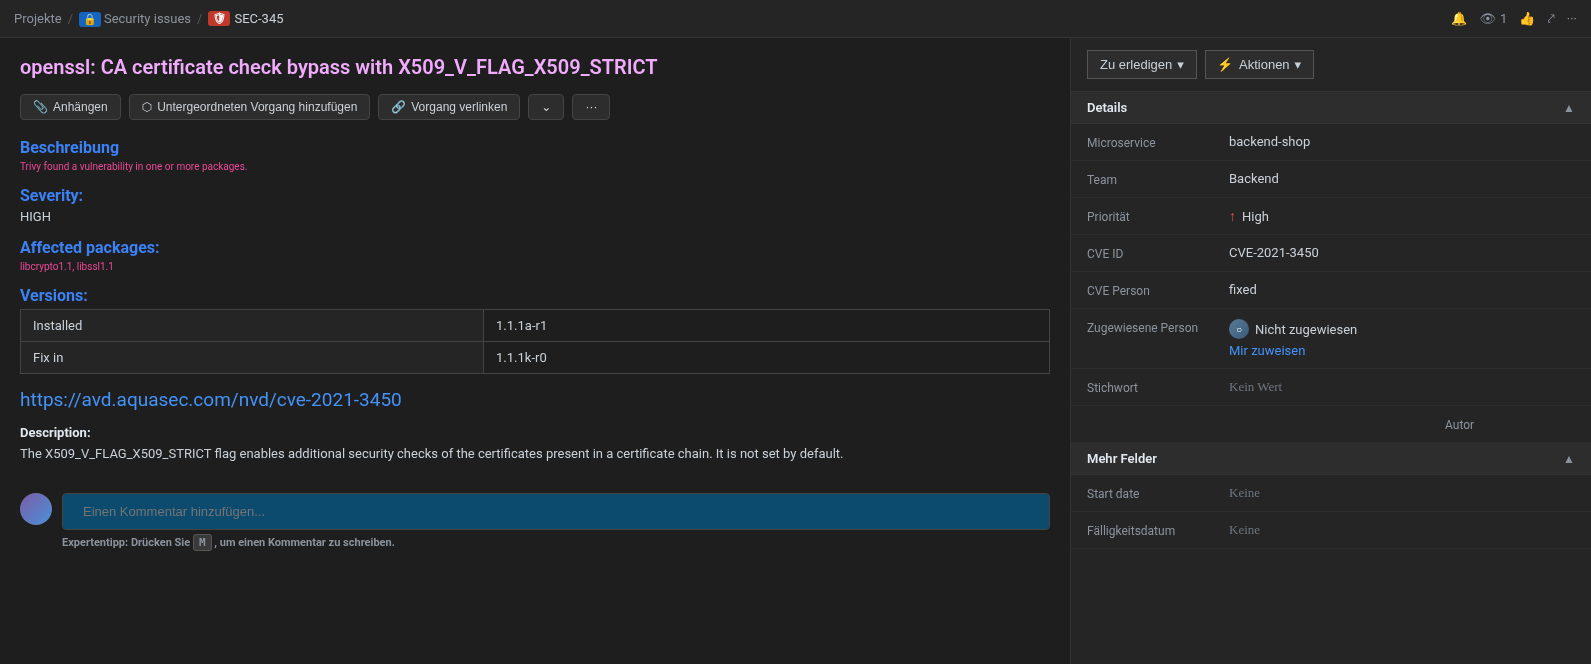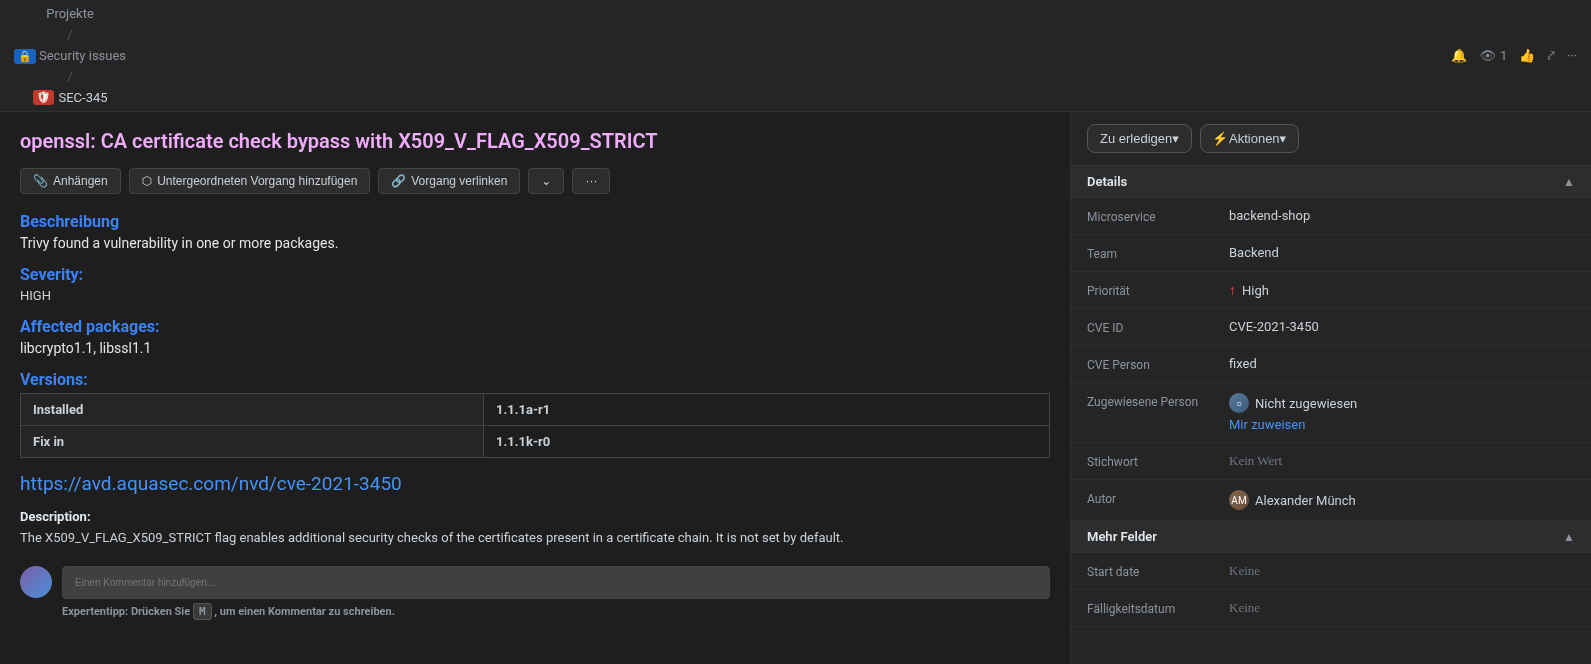"Projekte" .breadcrumb { flex-direction: column -> none }
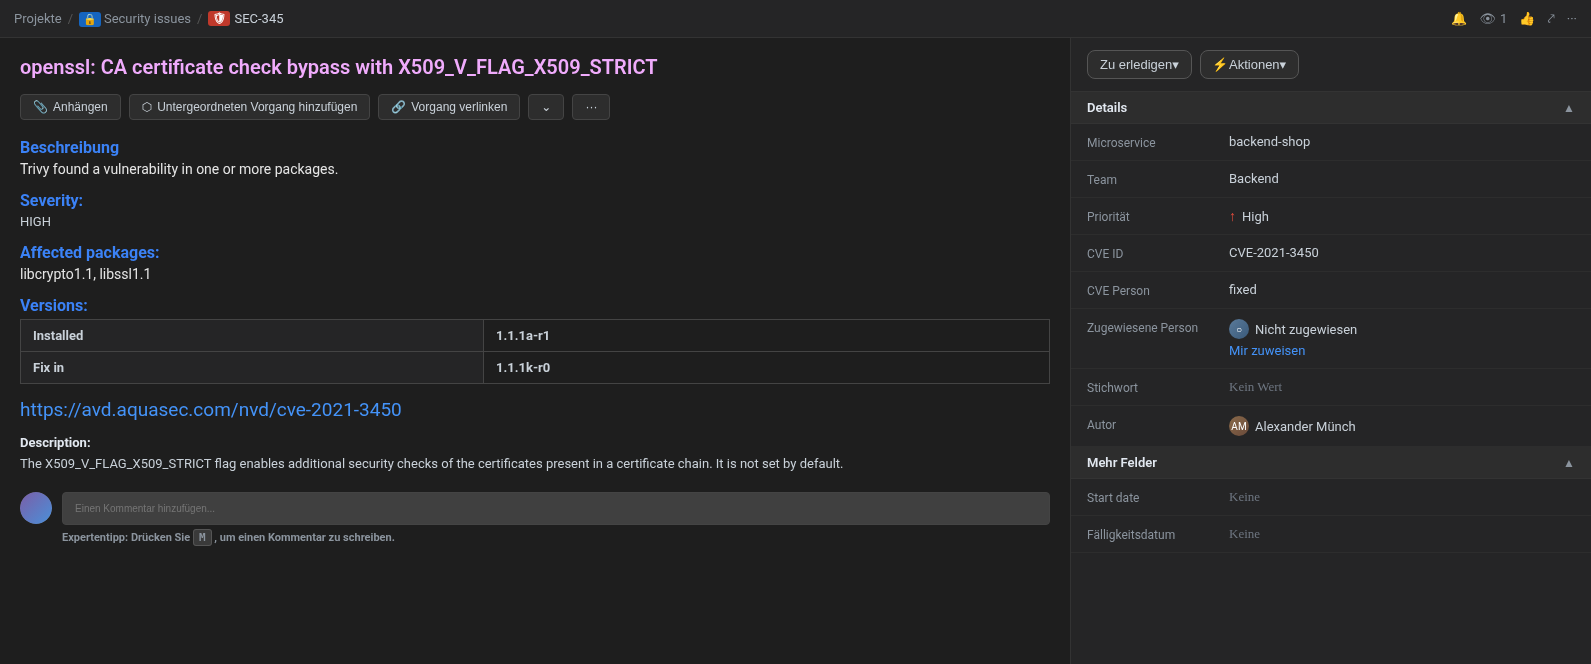"Zu erledigen" .status-btn { border-radius: 8px -> 0; gap: none -> 5px }
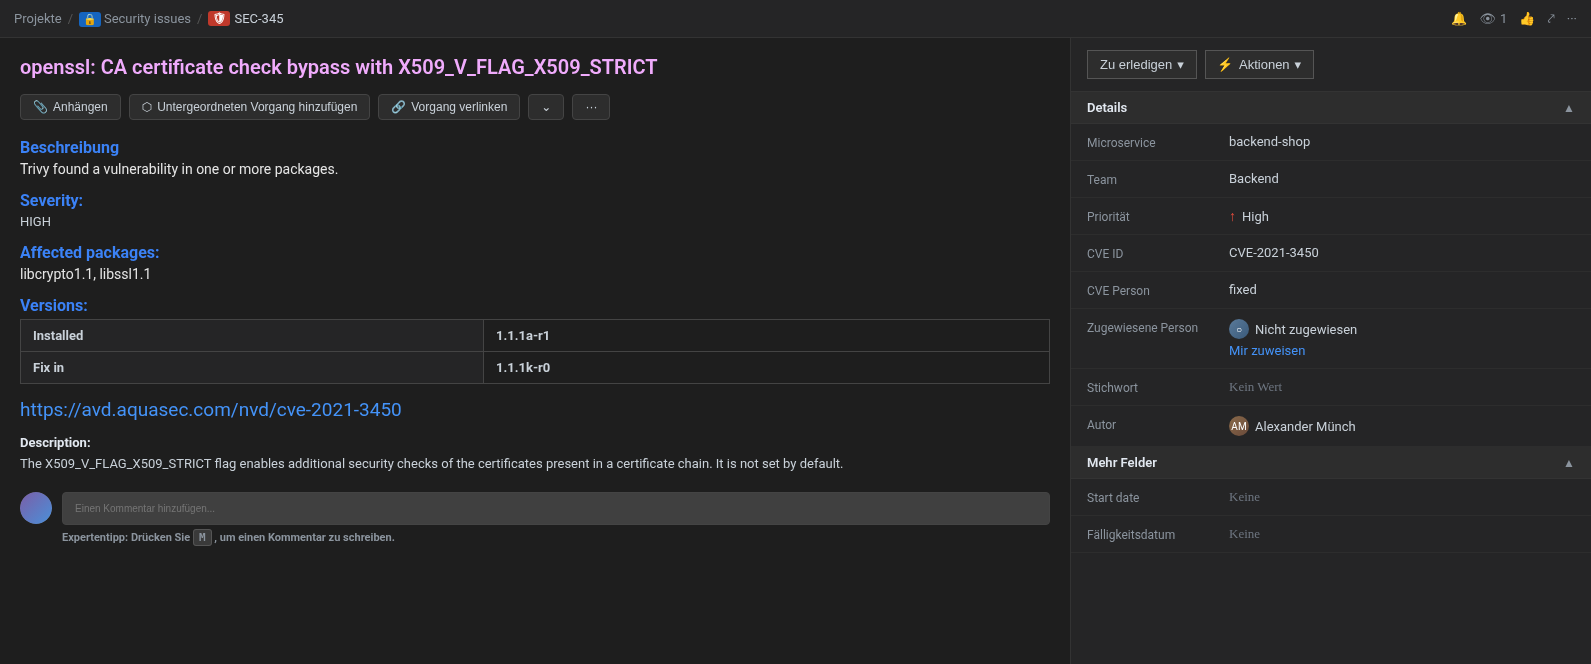"Trivy found a vulnerability in" .section-value { color: #e5e5e5 -> #ec4899; font-size: 14px -> 10px }
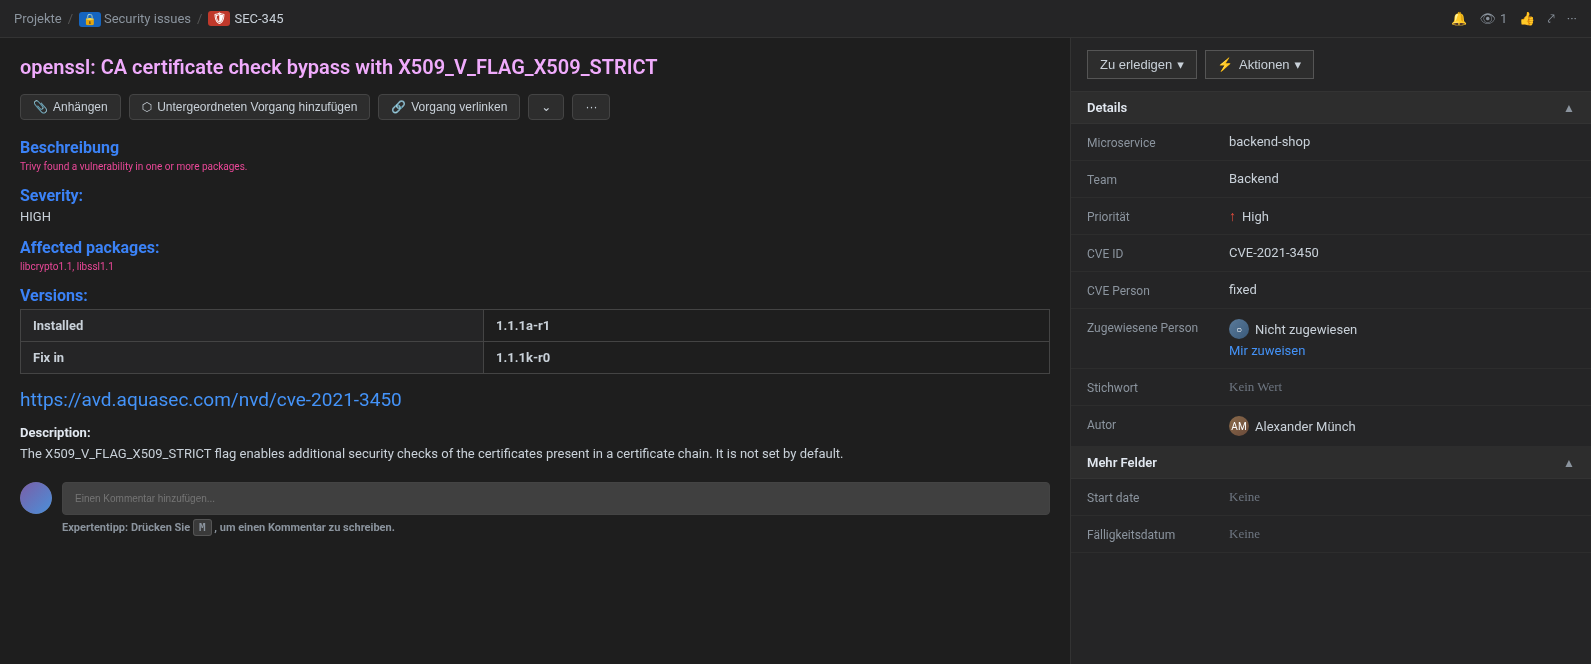"Installed" .versions-table { font-weight: bold -> none }
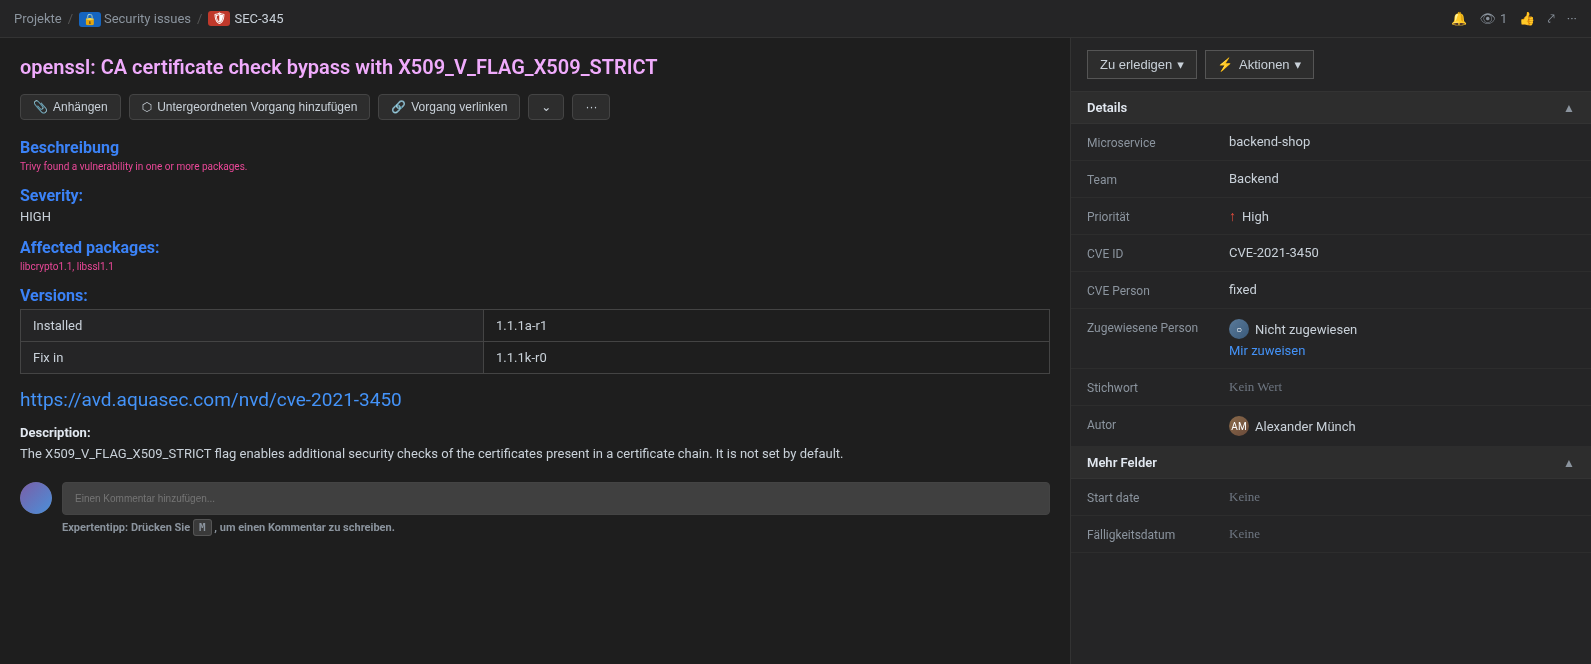"AM" span.detail-val { html: <span> <div> <span>AM</span> <span>Alexander Münch</span> </div> </span> -> none }
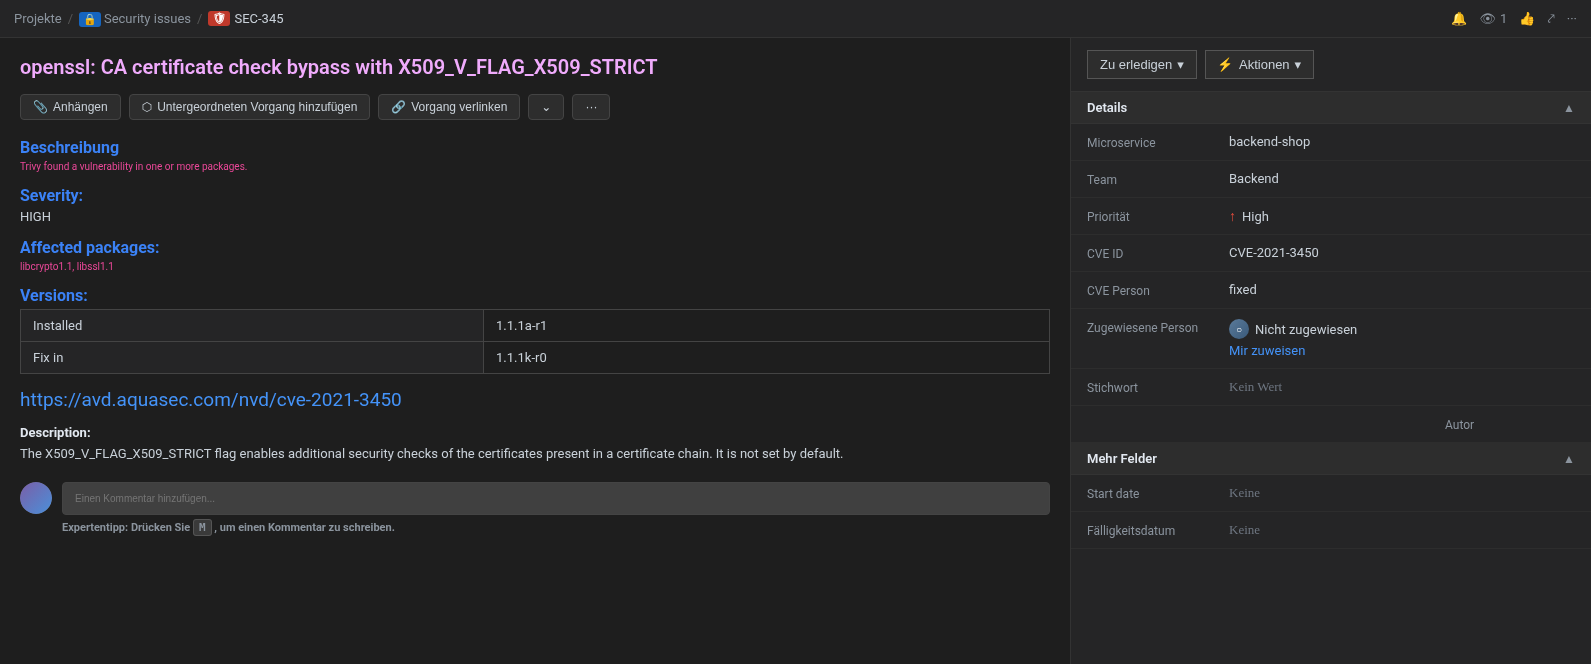"The X509_V_FLAG_X509_STRICT flag enables" .description-text { margin-bottom: 18px -> 29px }
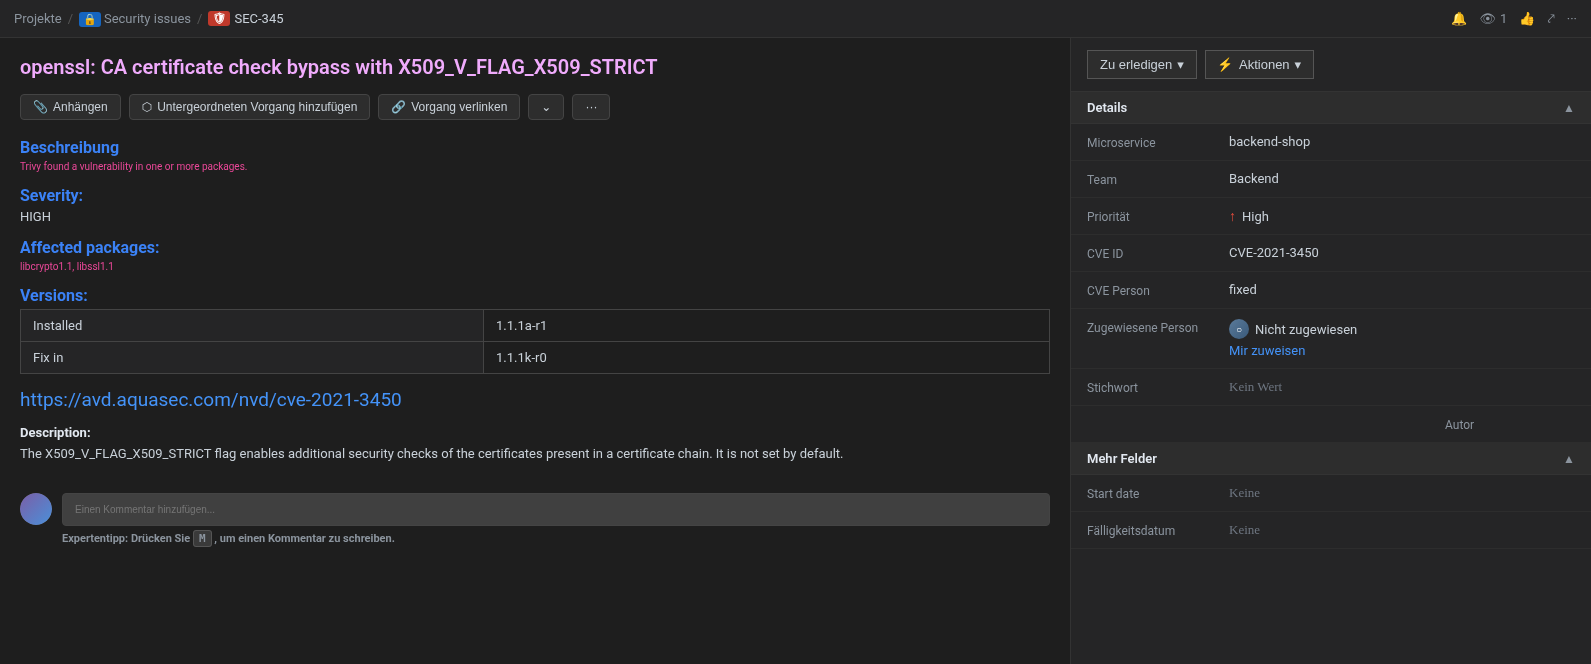"Einen Kommentar hinzufügen..." .comment-input { background: #404040 -> #0c4a6e; font-size: 10px -> 13px; padding: 10px 12px -> 10px 20px }
